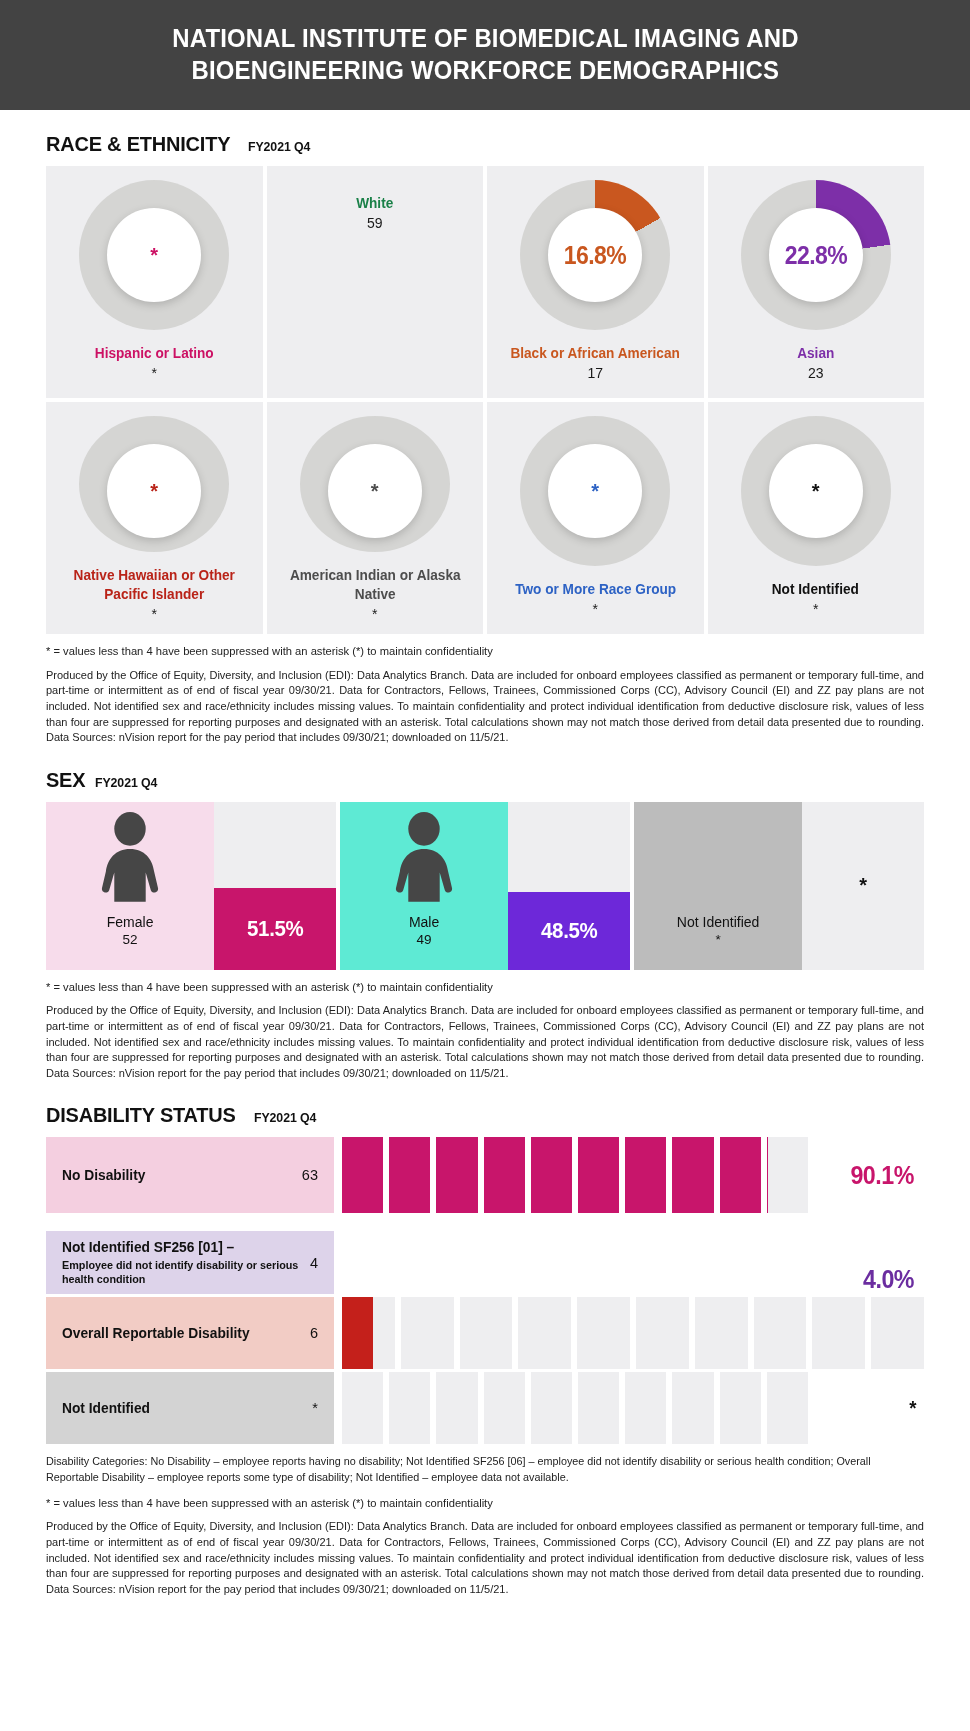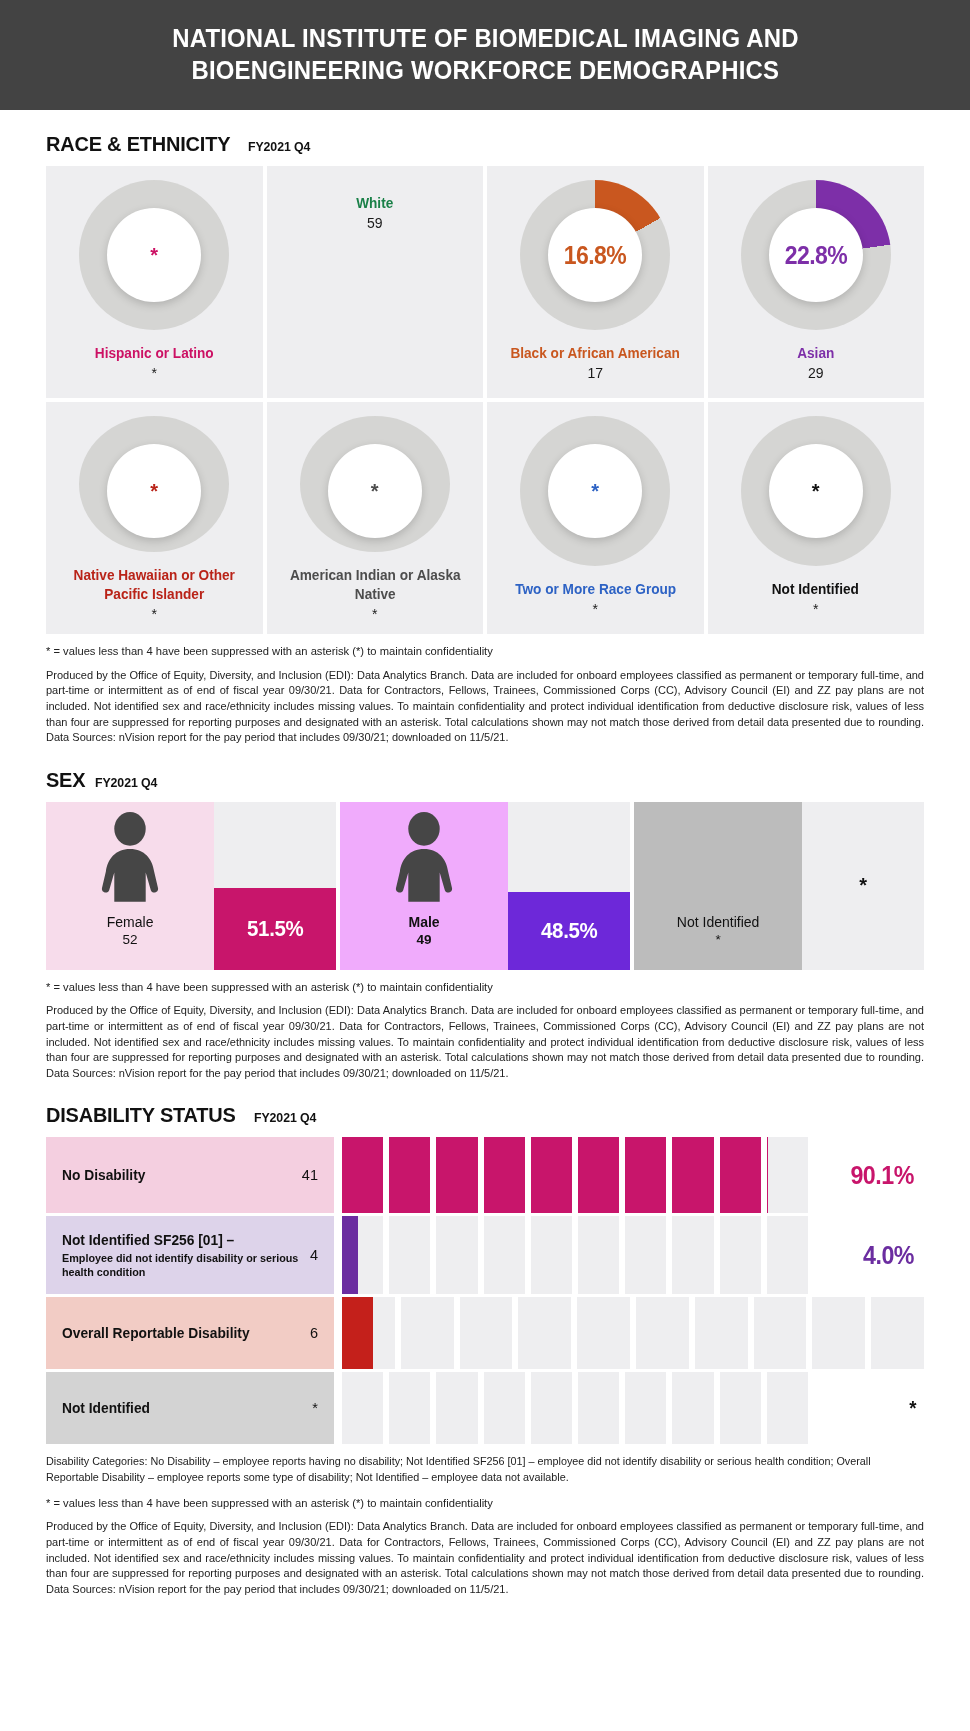"29" div.race-count { text: 29 -> 23 }
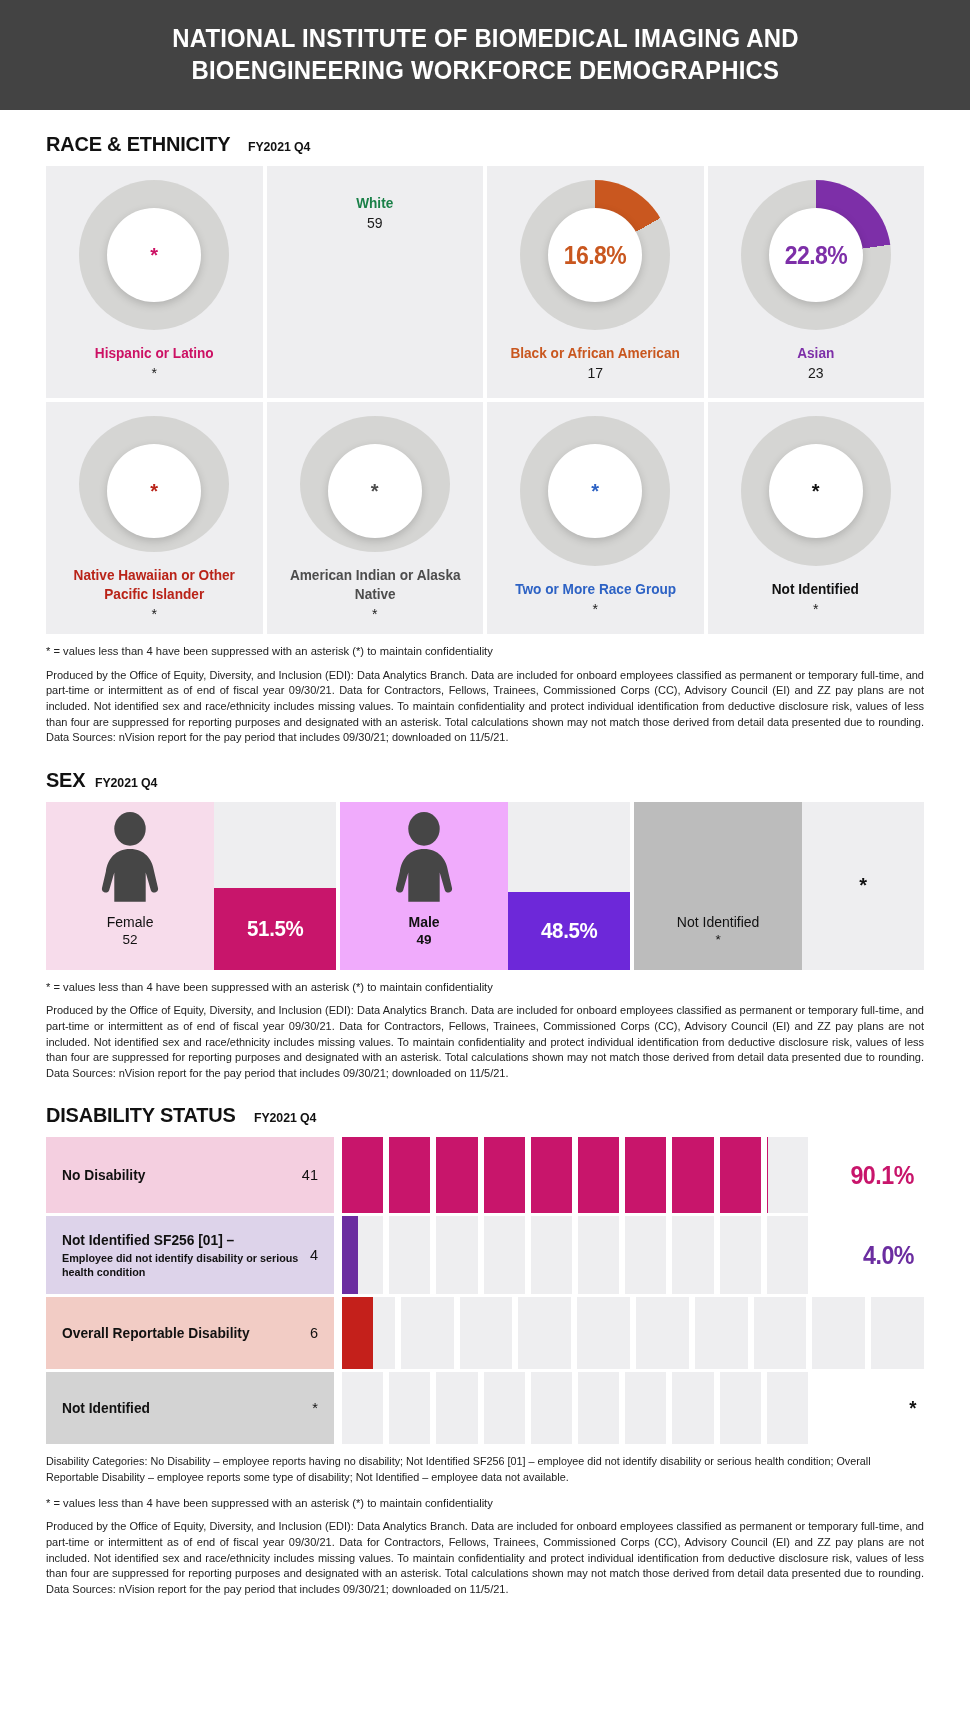"Male" div.sex-left { background: #f0abfc -> #5eead4; font-weight: bold -> none }
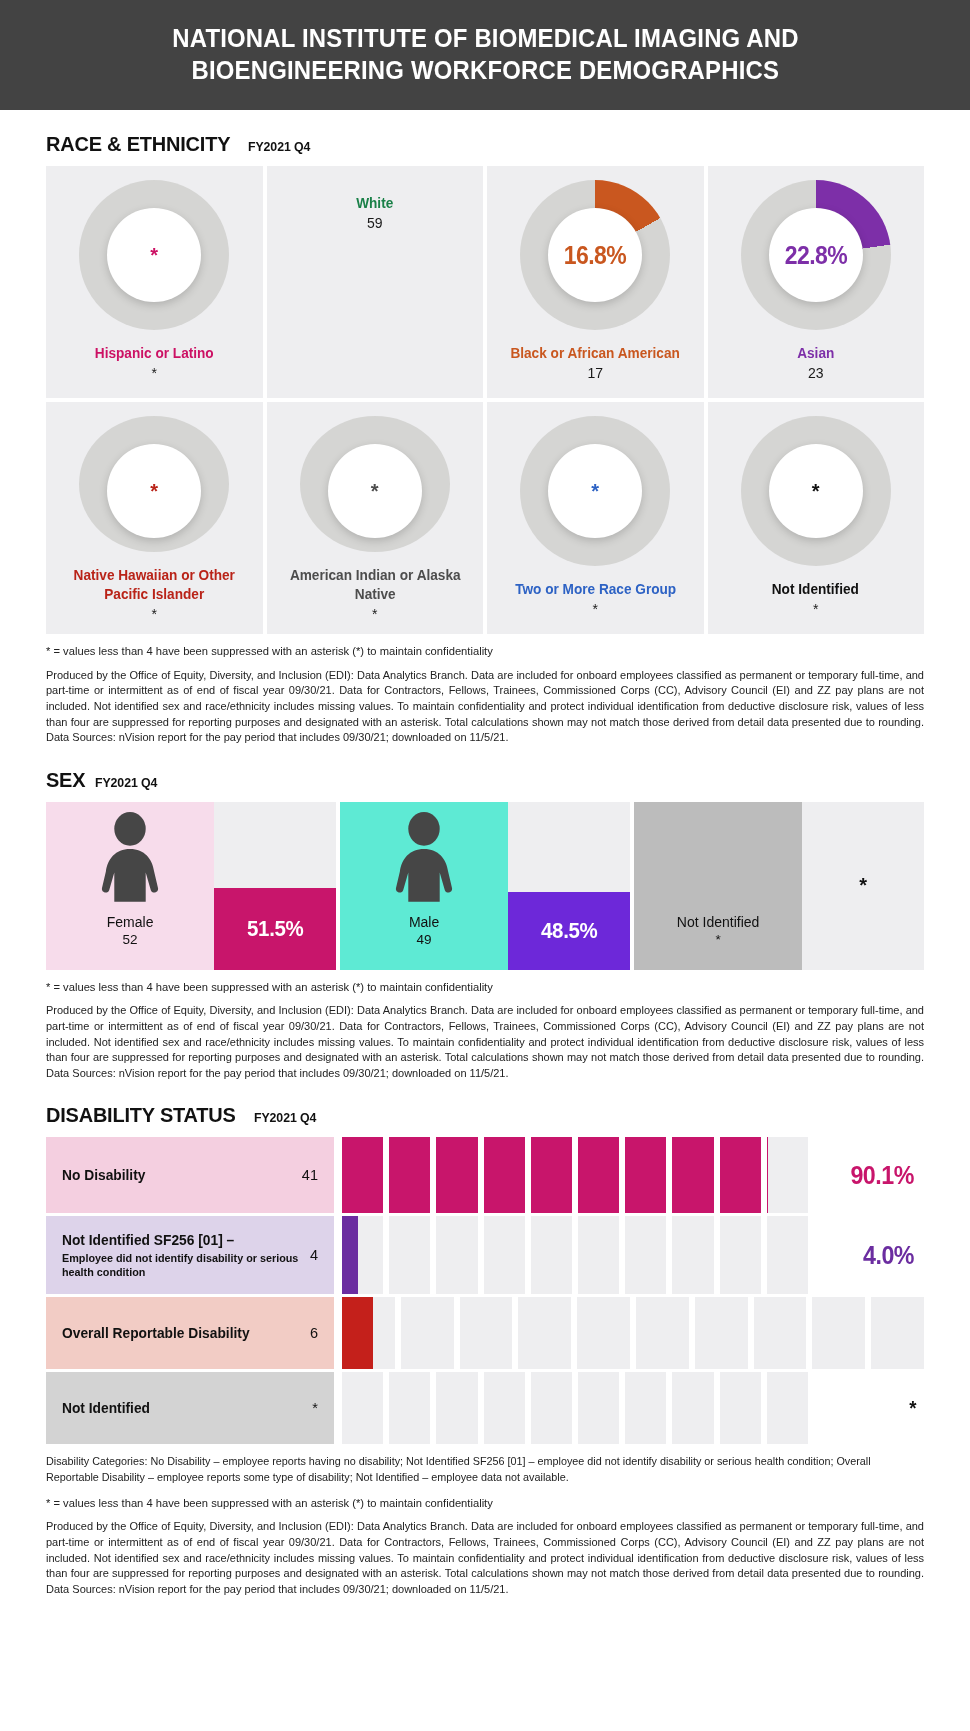"41" div.dis-count { text: 41 -> 63 }
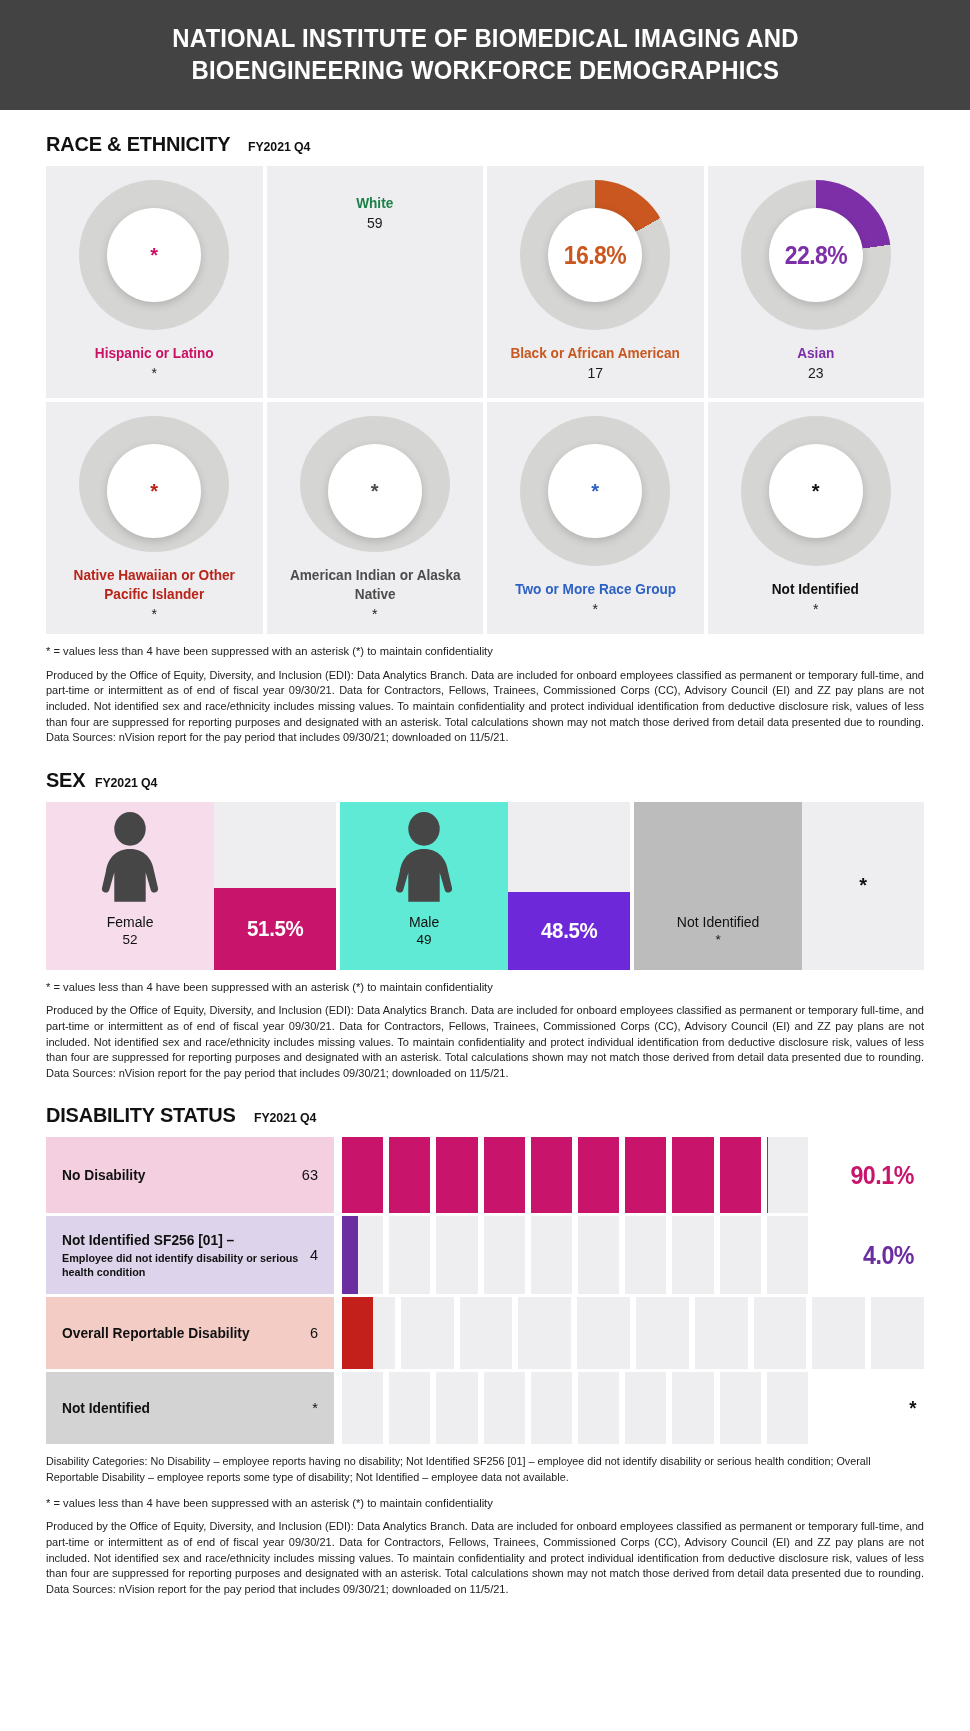"Not Identified SF256 [01] –" div.dis-row { align-items: none -> flex-end }
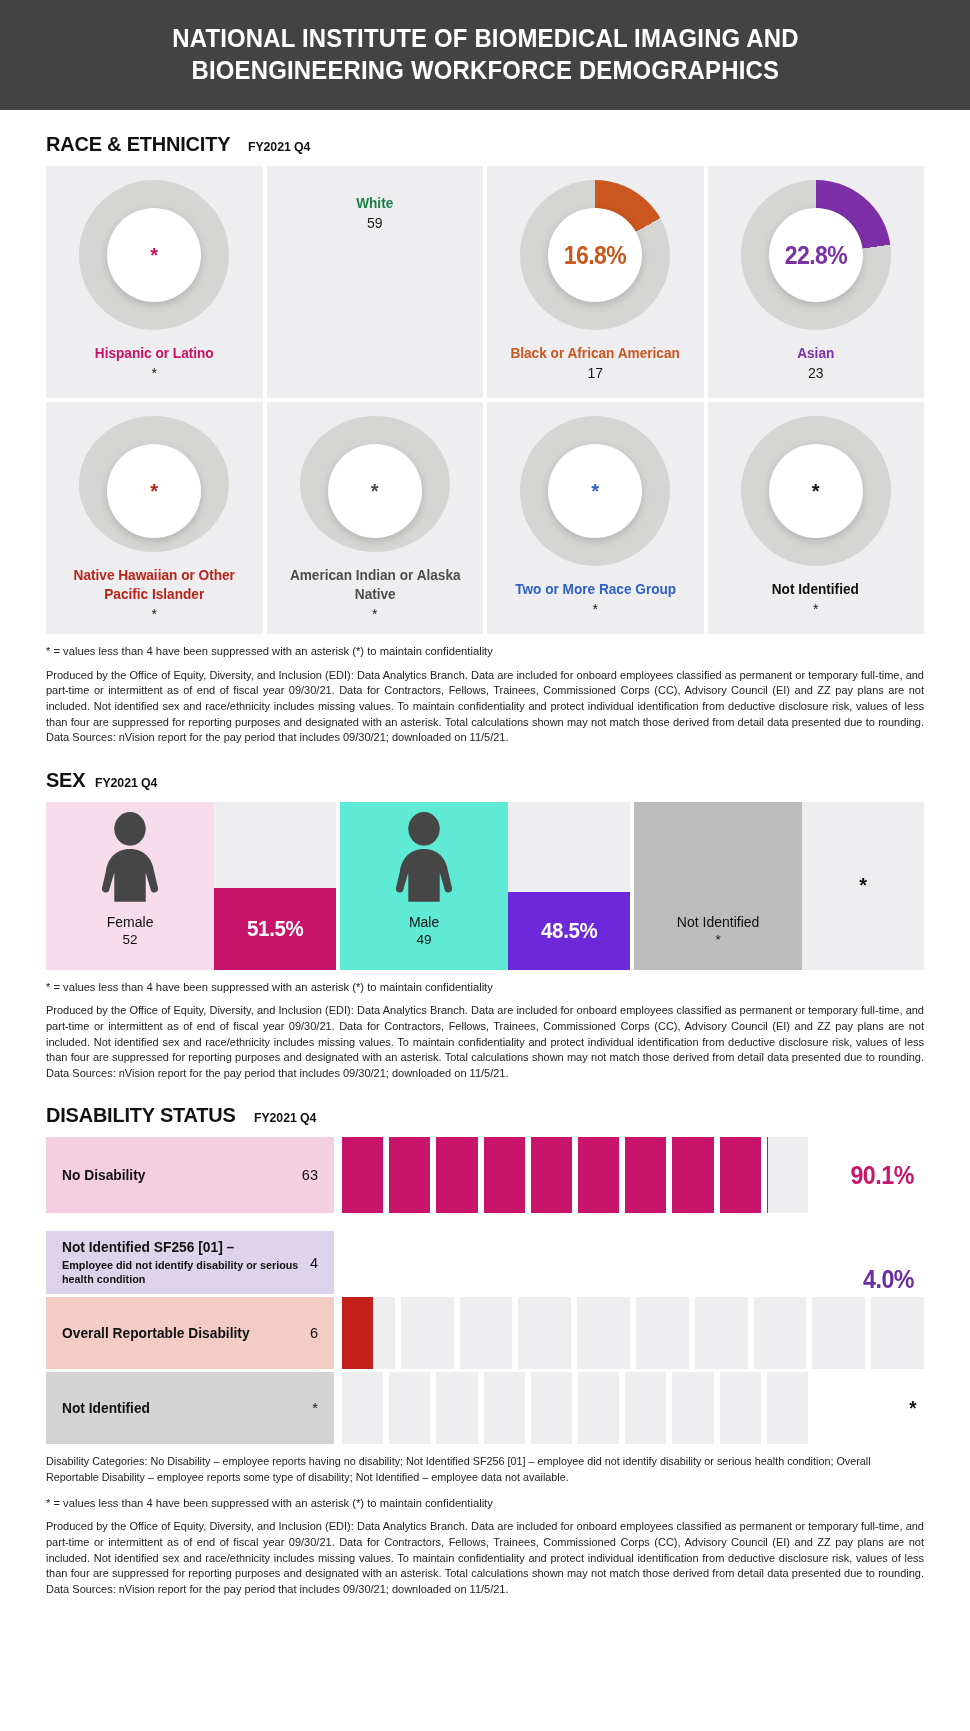"Disability Categories: No Disability –" div.note-cats { text: 01 -> 06 }
